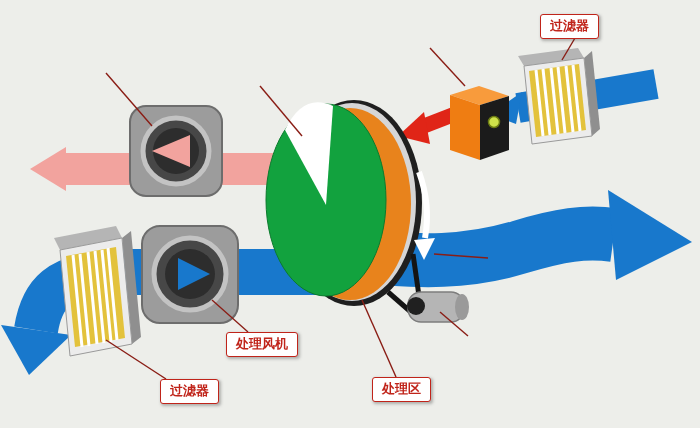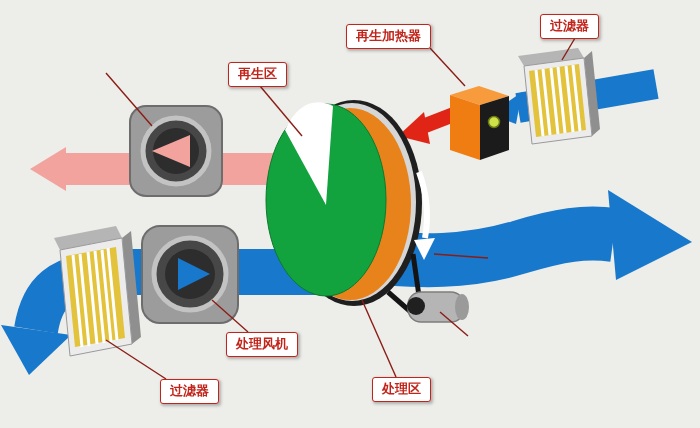"再生加热器" div.label { html: <div>再生加热器</div> -> none }
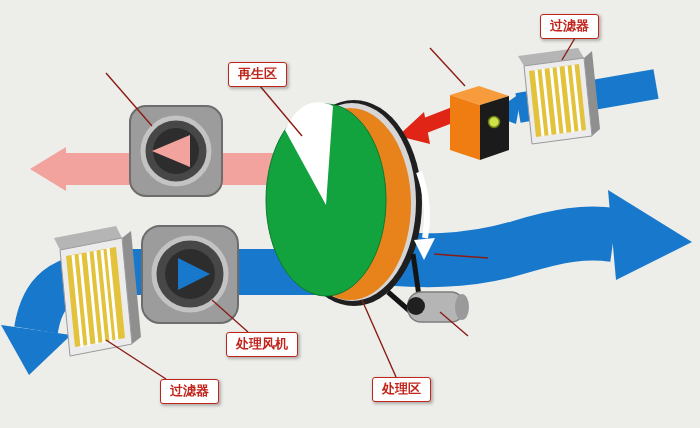"再生区" div.label { html: <div>再生区</div> -> none }
